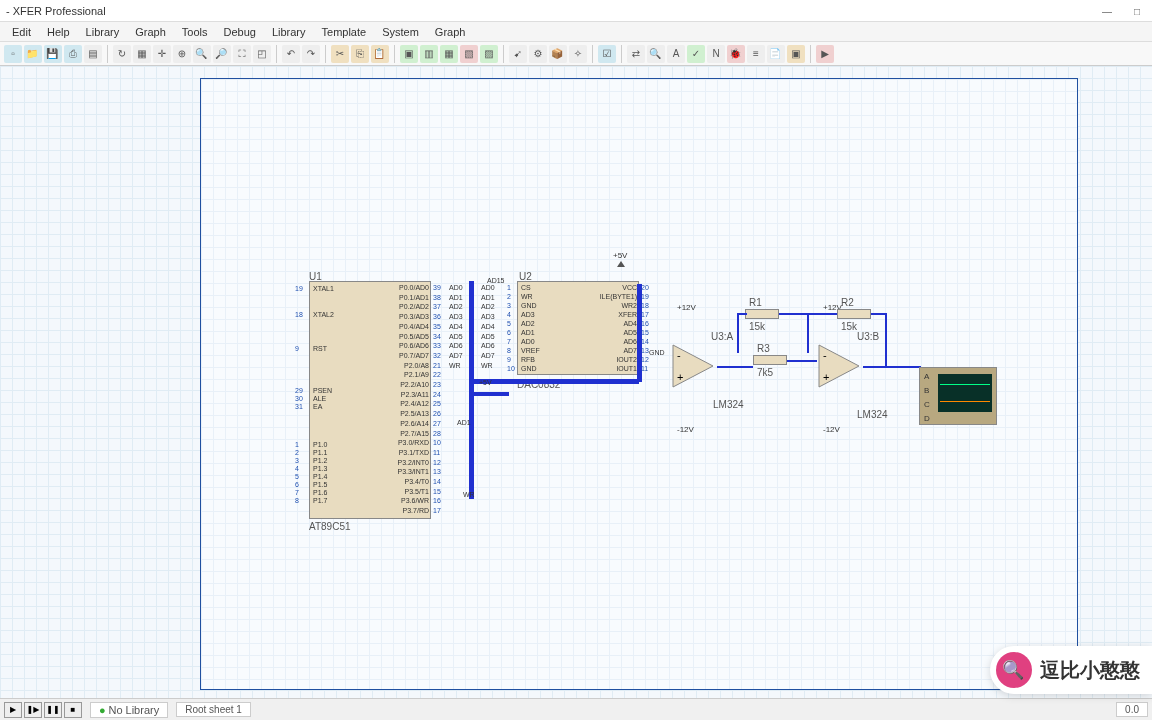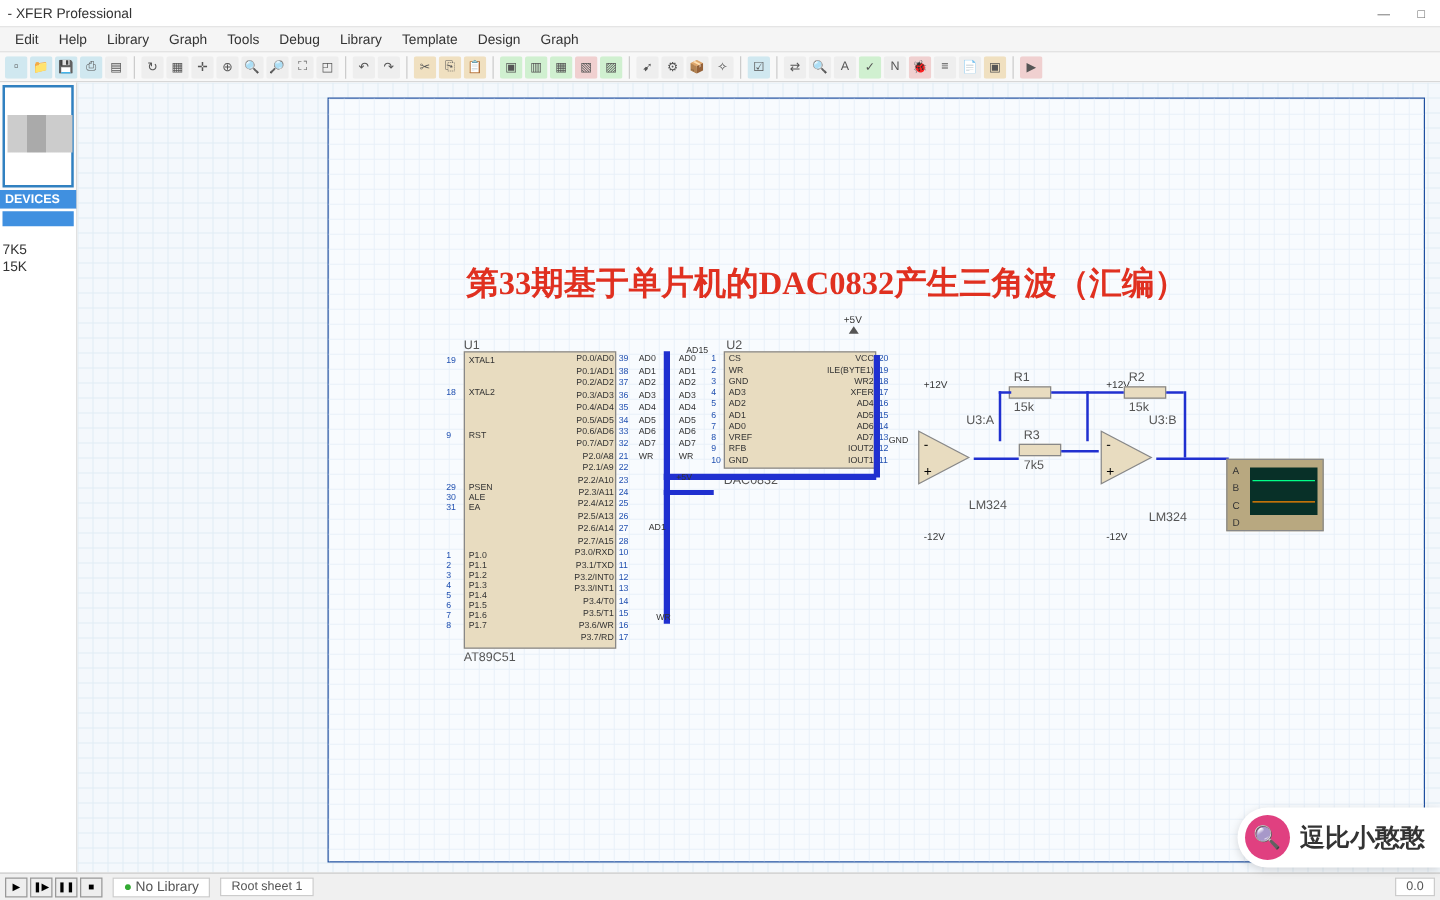"Design" span { text: Design -> System }
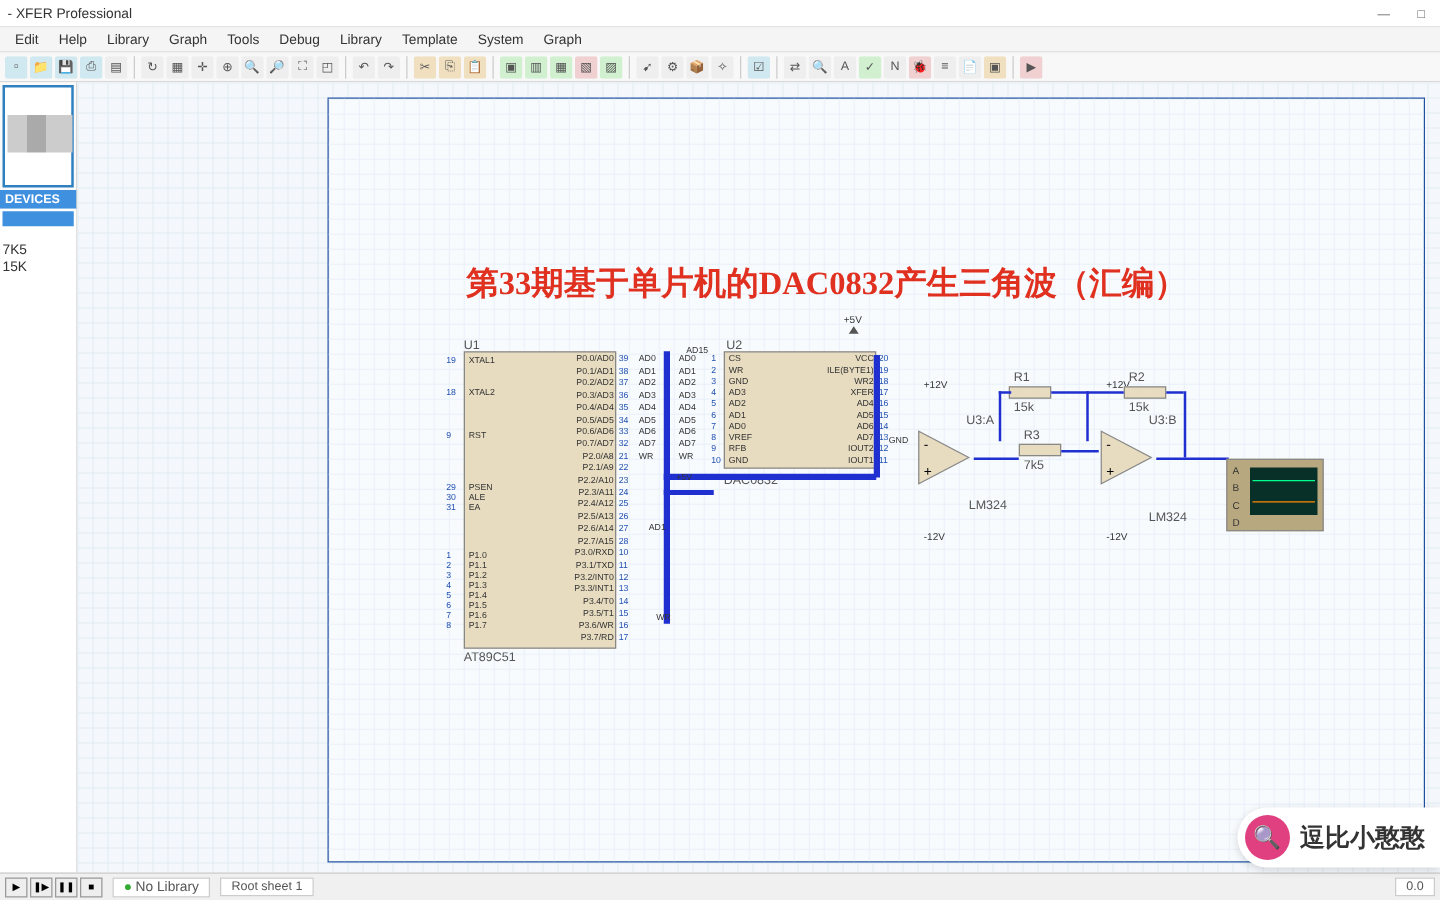"DEVICES" div.sidebar { html: <div> <div> <div></div> </div> <div>DEVICES</div> <div> <div></div> <div></div> <div>7K5</div> <div>15K</div> </div> </div> -> none }
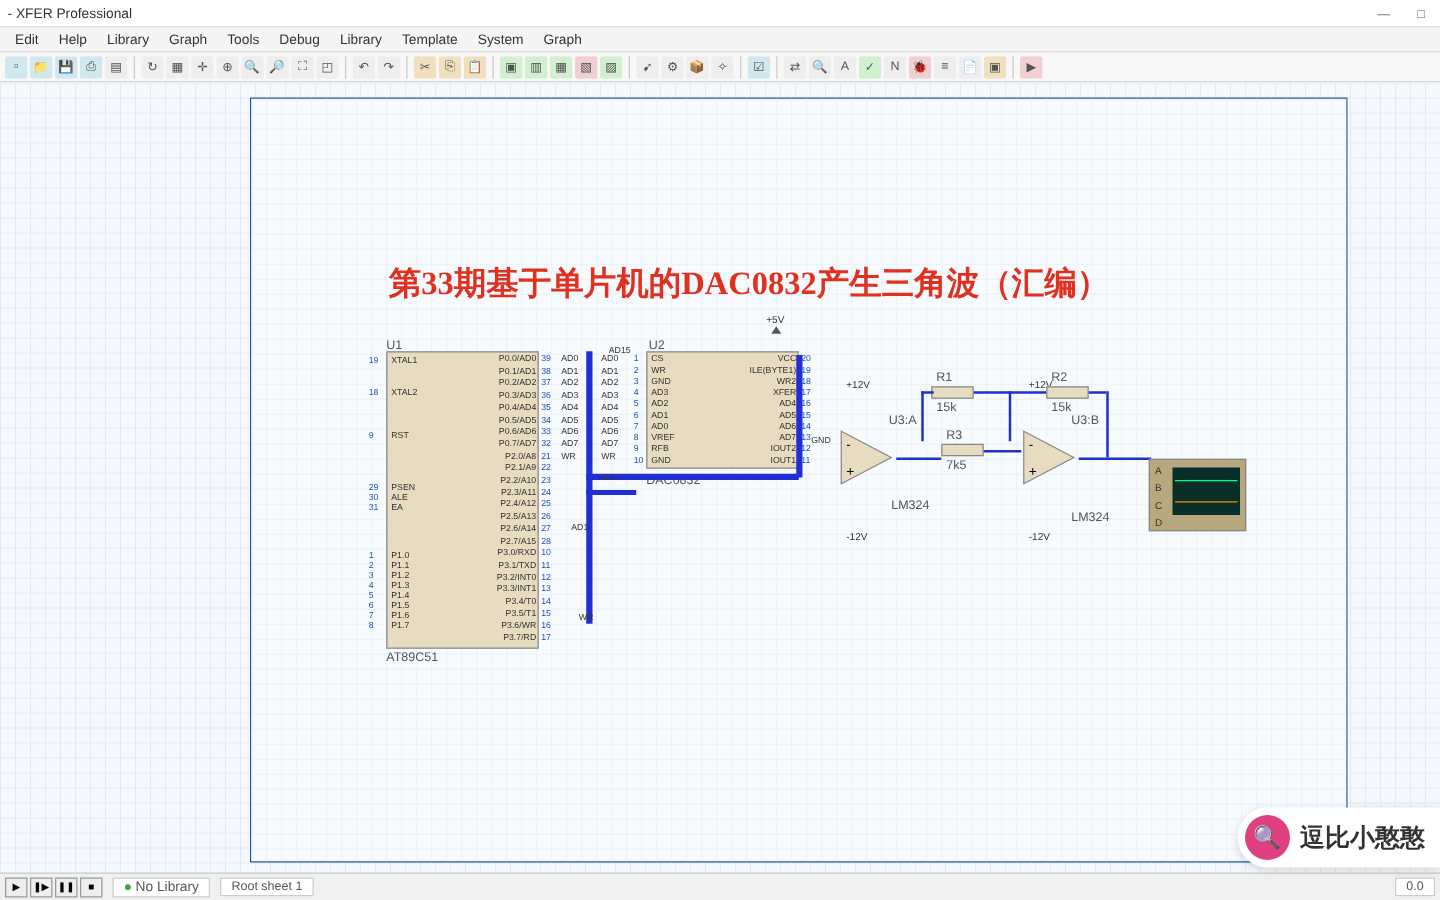"第33期基于单片机的DAC0832产生三角波（汇编）" div.title-text { html: <div>第33期基于单片机的DAC0832产生三角波（汇编）</div> -> none }
